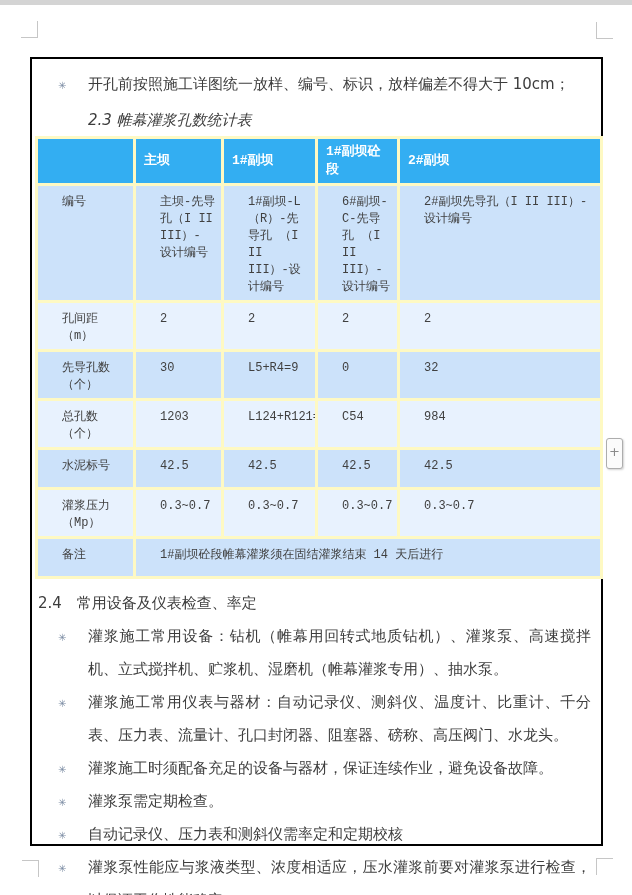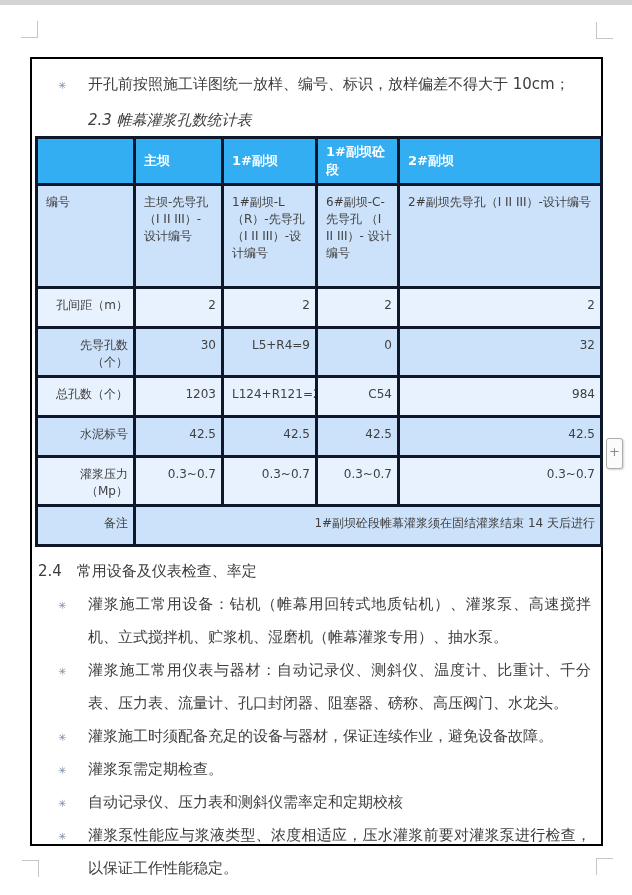"主坝" table { background: #0f172a -> #fef9c3; font-family: none -> Liberation Mono, monospace }
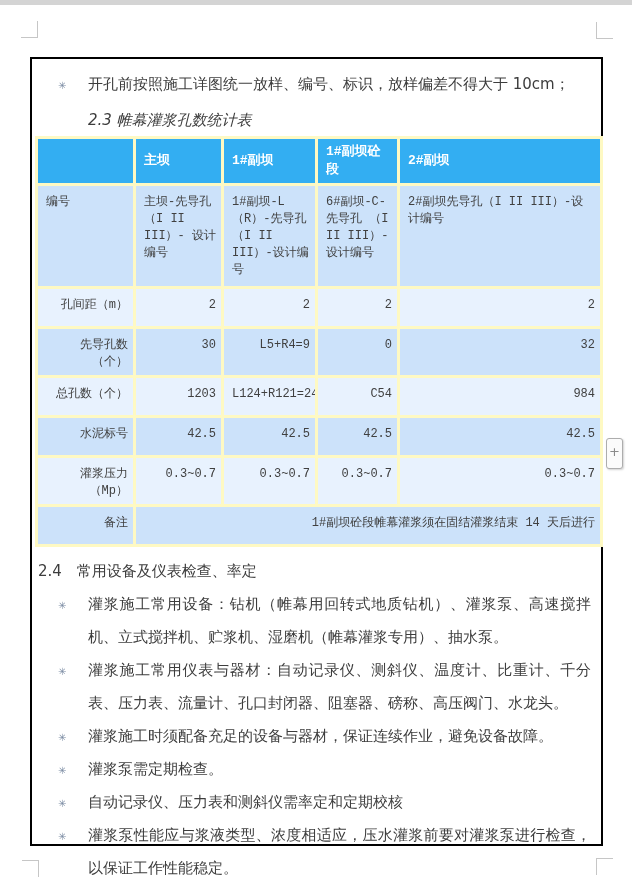"编号" th, td { padding: 8px 5px 4px 8px -> 8px 5px 4px 24px }
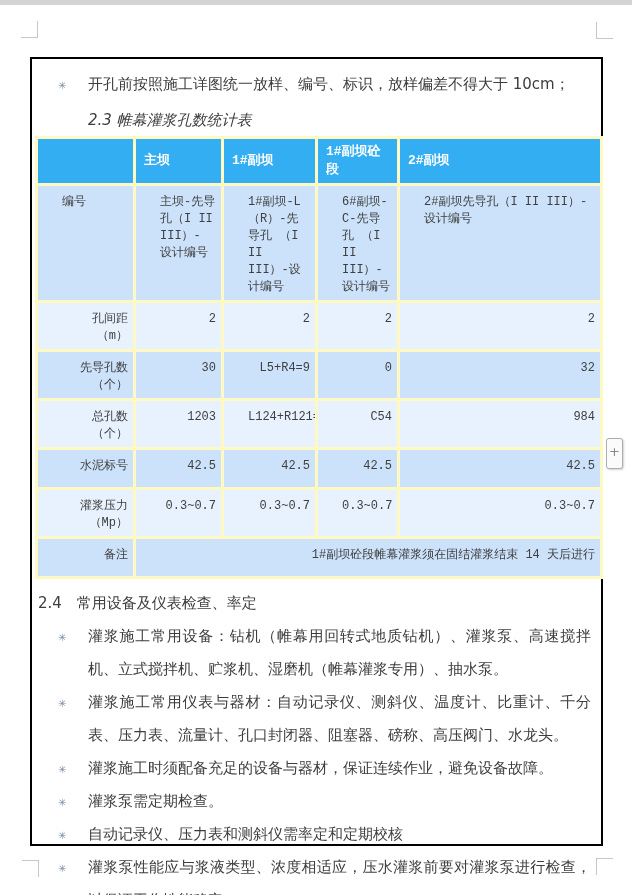"孔间距（m）" tbody tr.std th, tbody tr.std td { text-align: right -> none }
